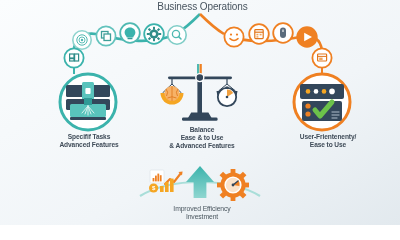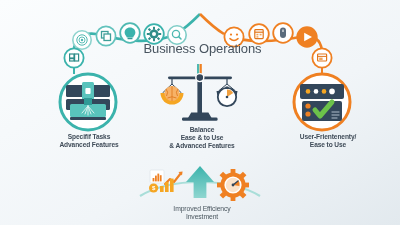"Business Operations" .label-title { font-size: 13px -> 10px; margin-top: 40px -> none }
